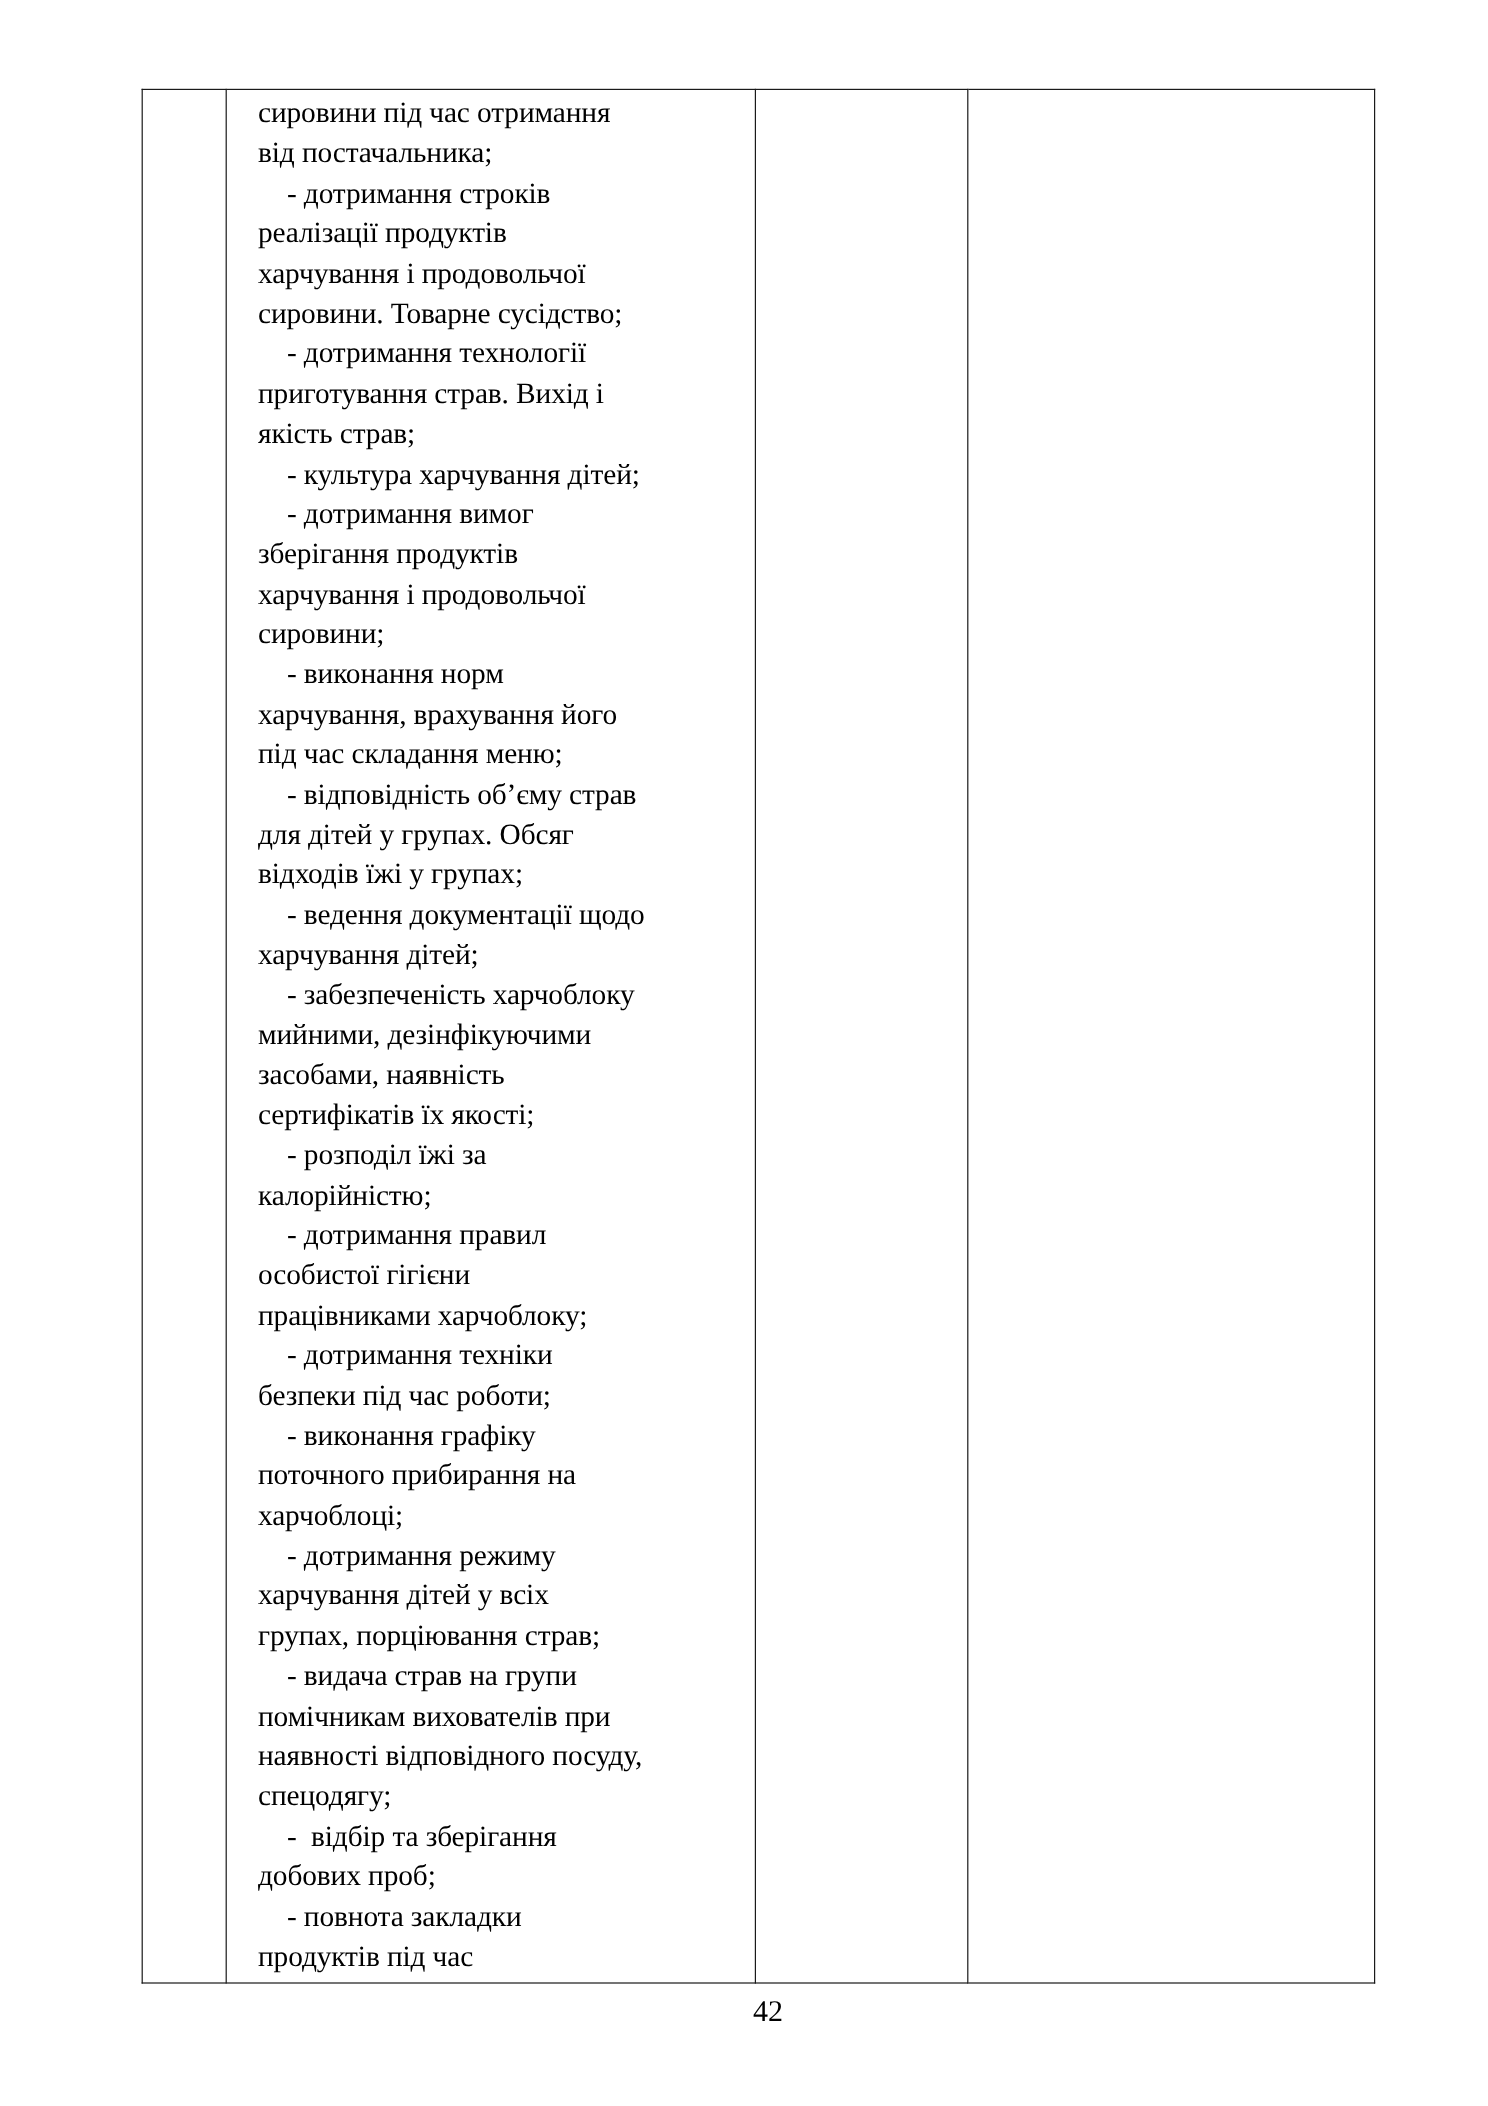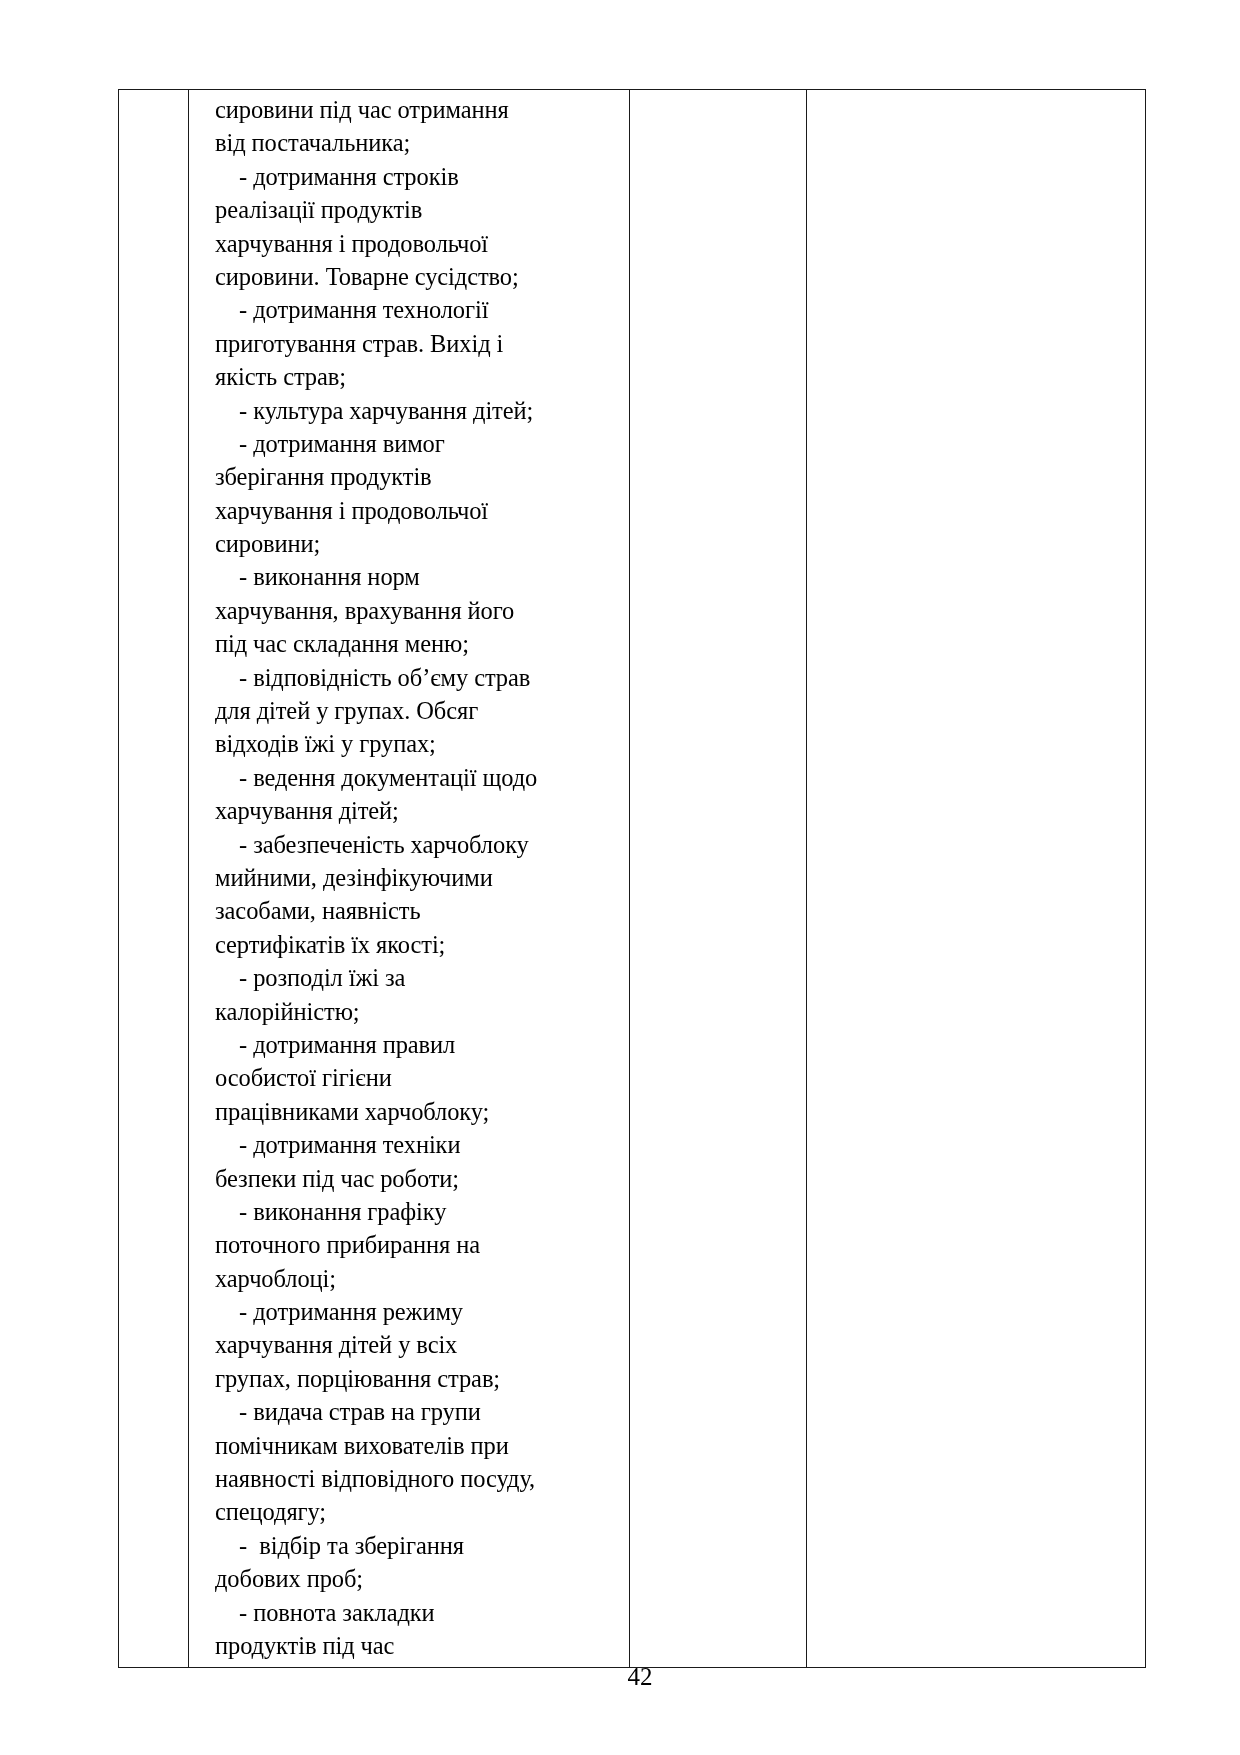"сировини під час отримання" .doc-table { top: 89px -> 74px }
